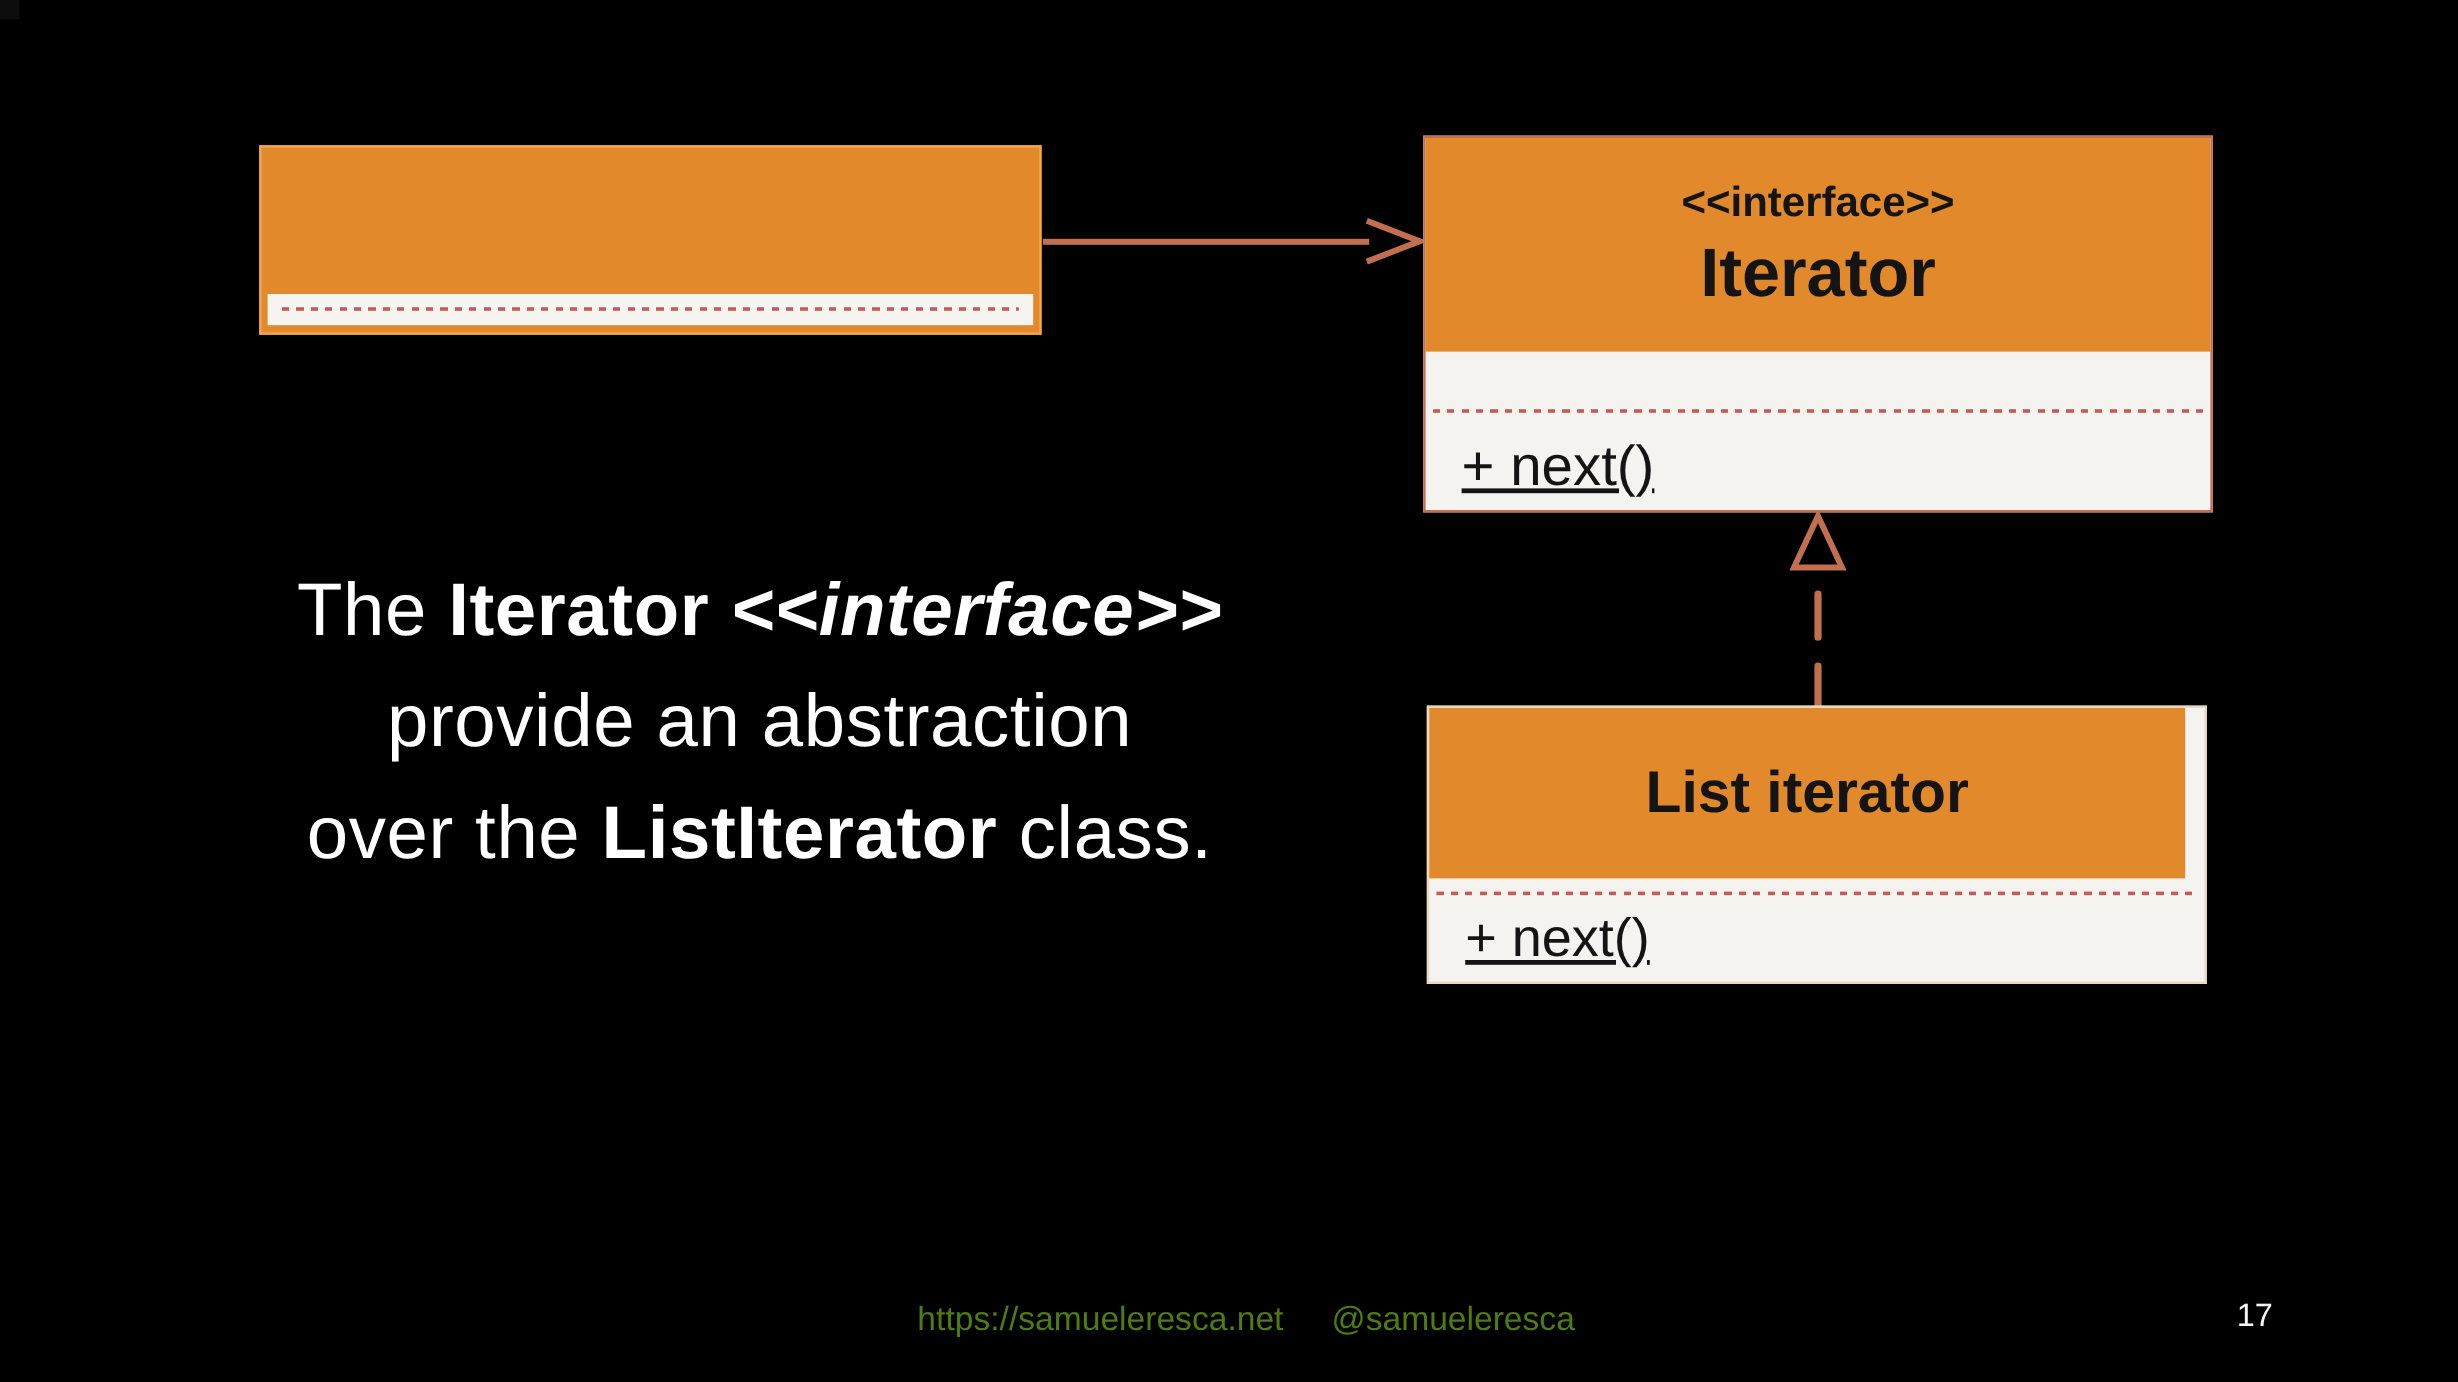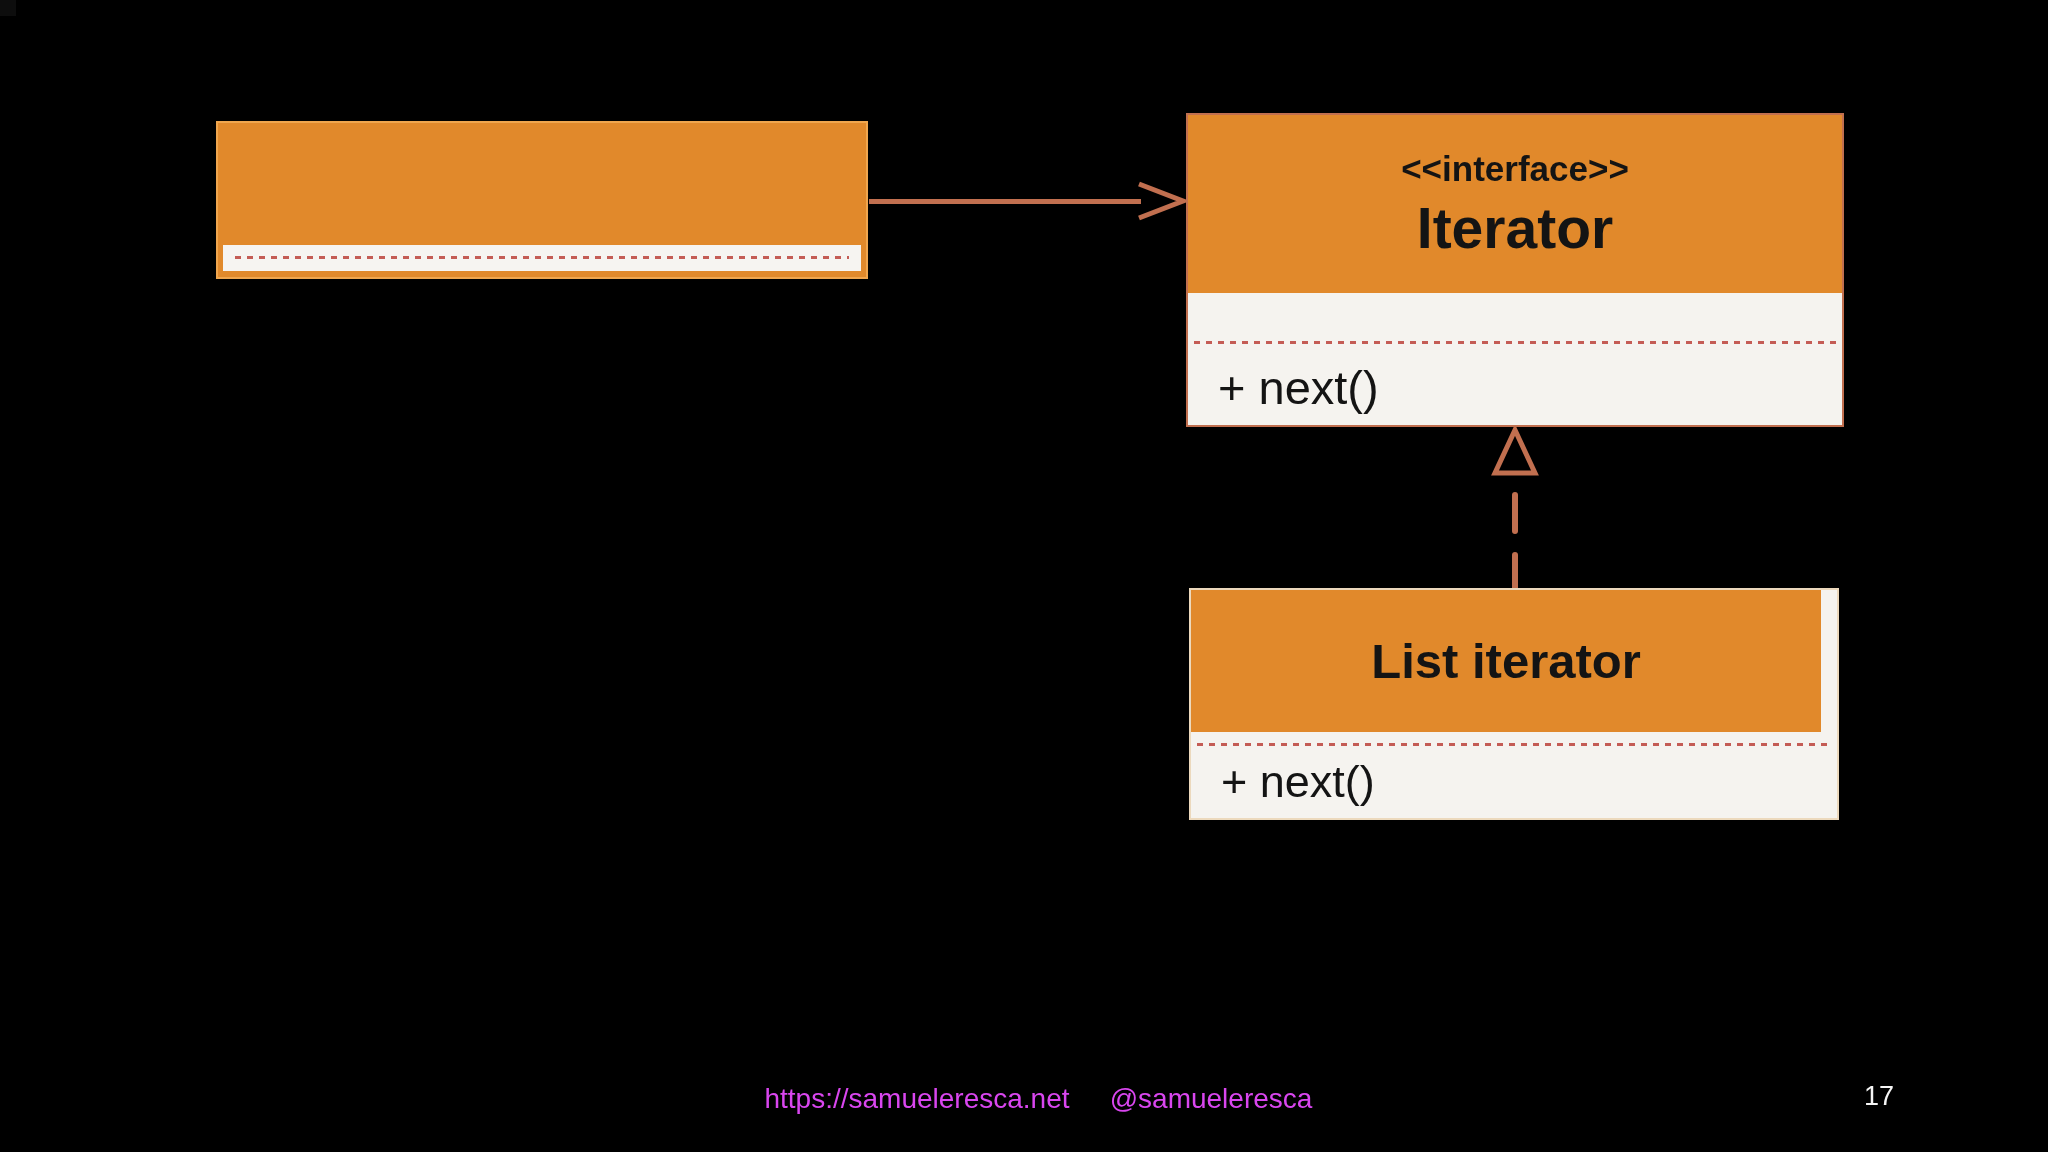"+ next()" .method-label { text-decoration: none -> underline }
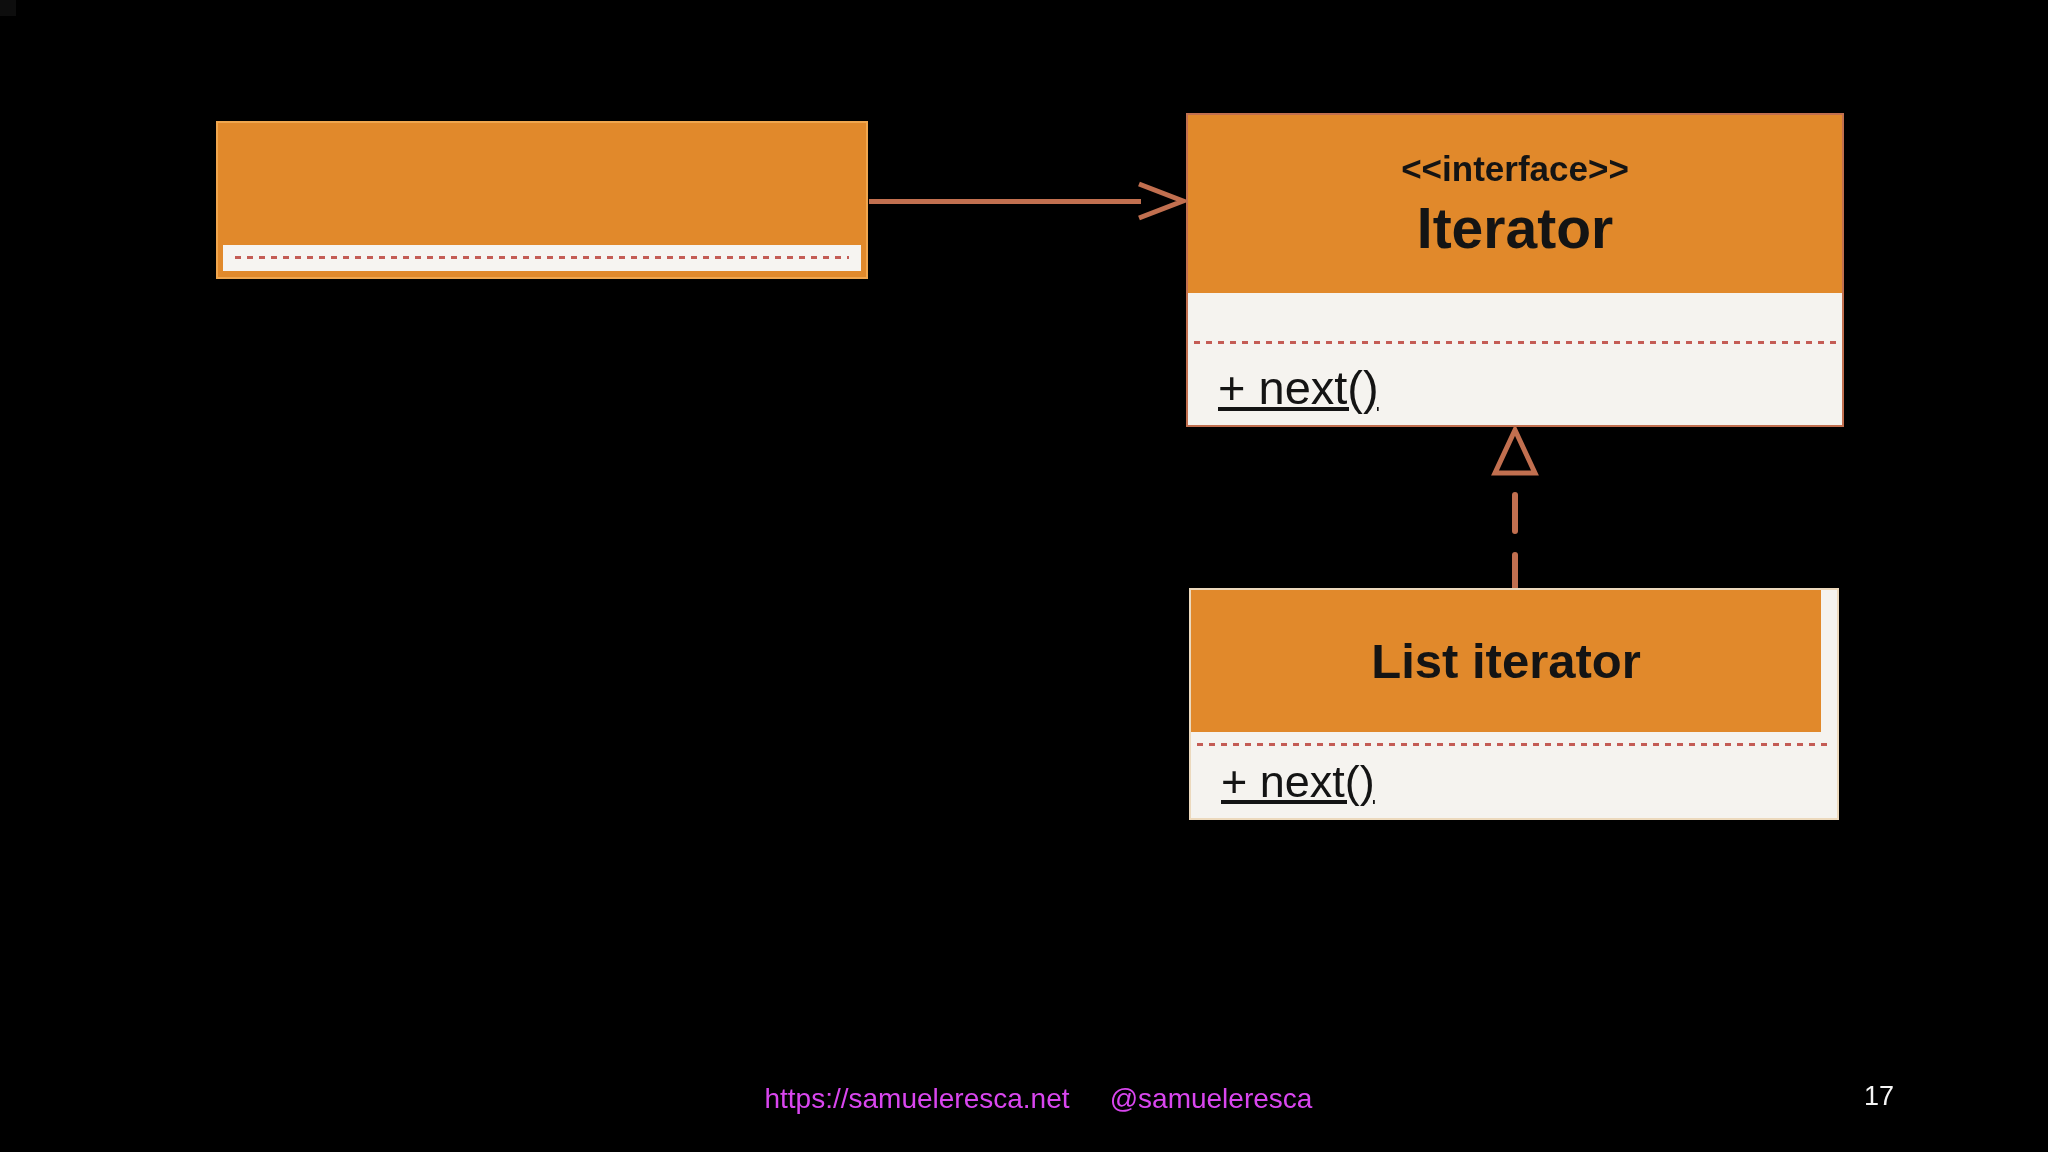"The Iterator <<interface>>" div.caption { html: none -> <div> <span>The </span><span>Iterator </span><span>&lt;&lt;interface&gt;&gt;</span><br> <span>provide an abstraction</span><br> <span>over the </span><span>ListIterator</span><span> class.</span> </div> }
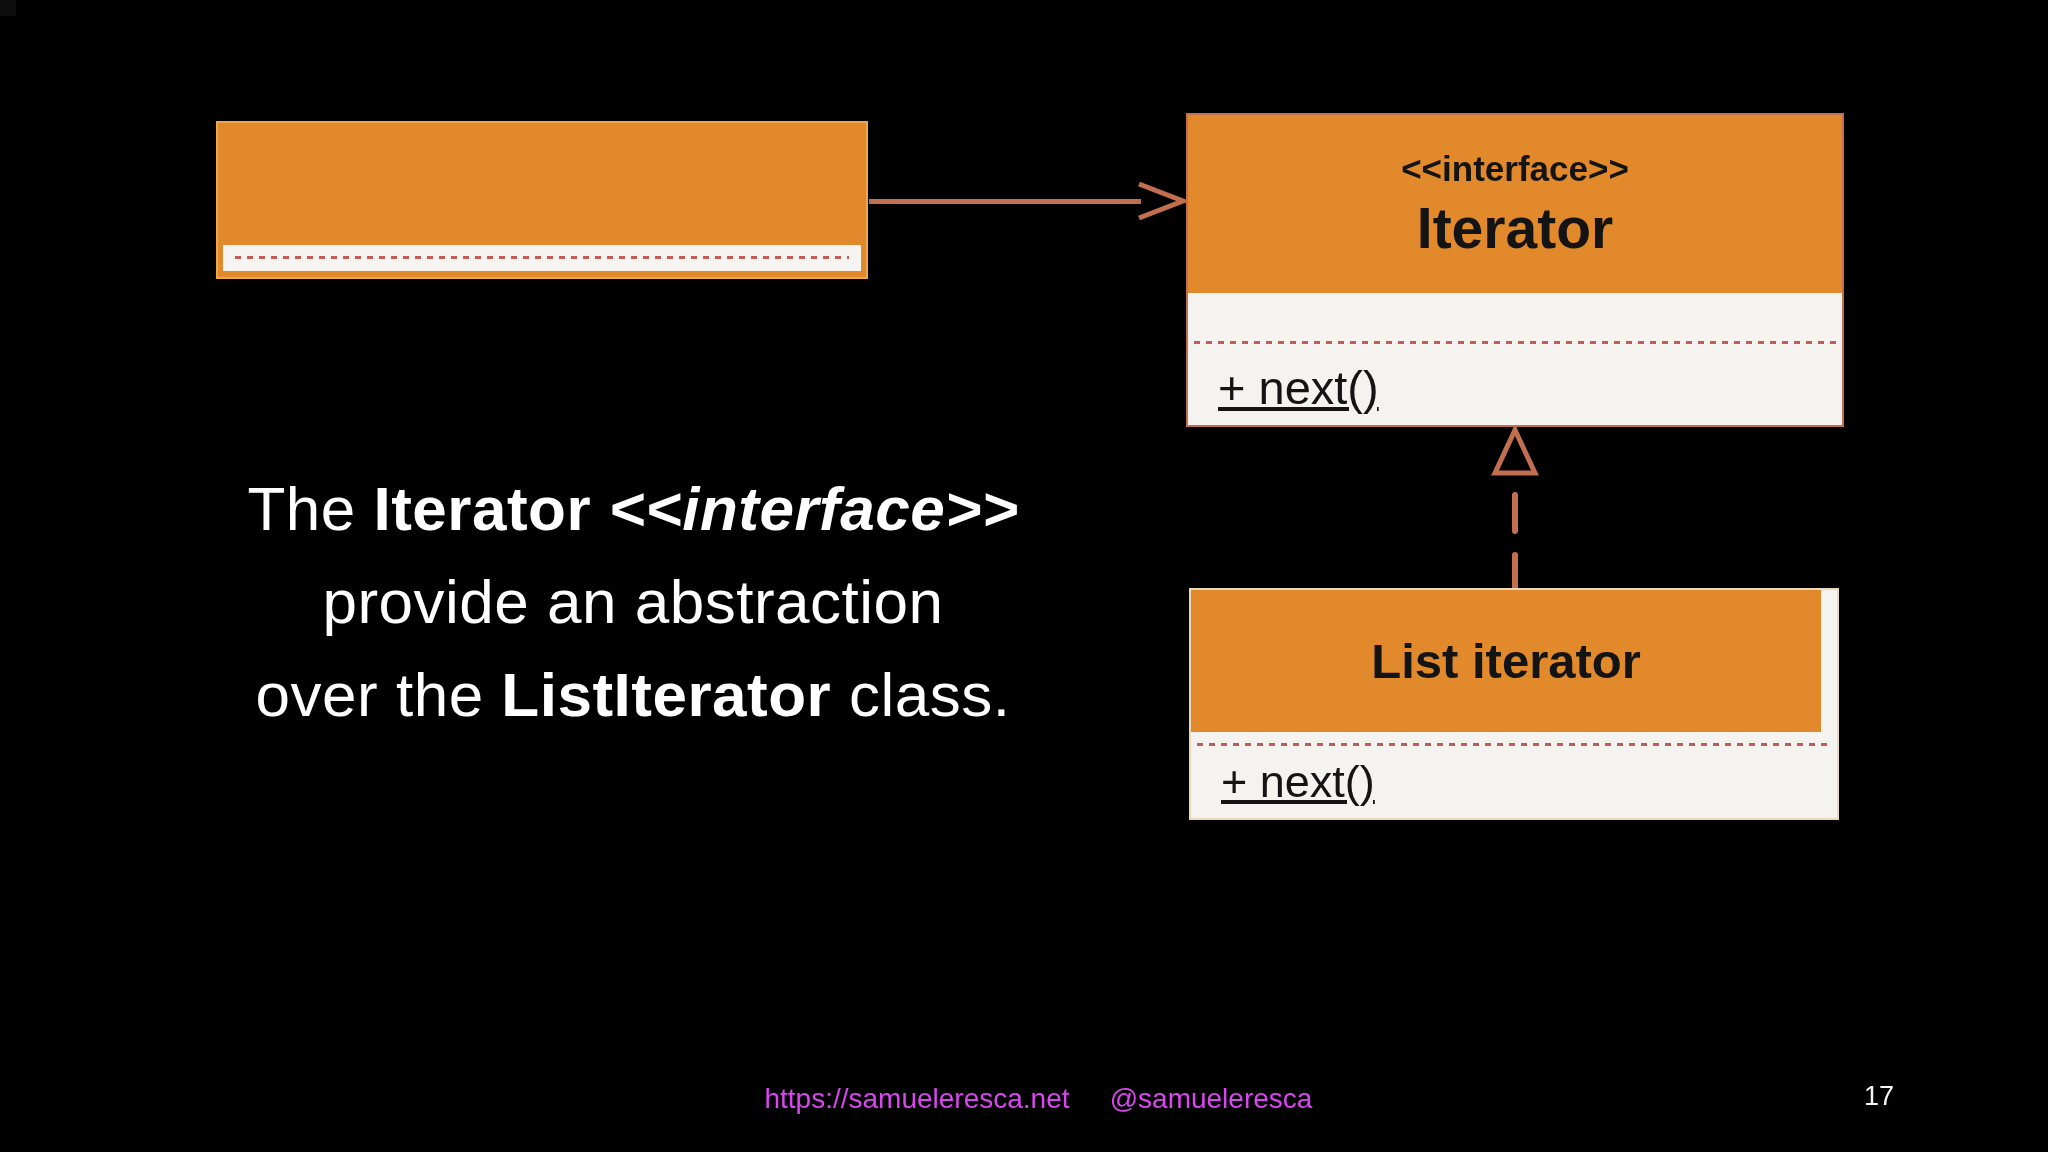"https://samueleresca.net" .footer-item { color: #d946ef -> #4d7c0f }
